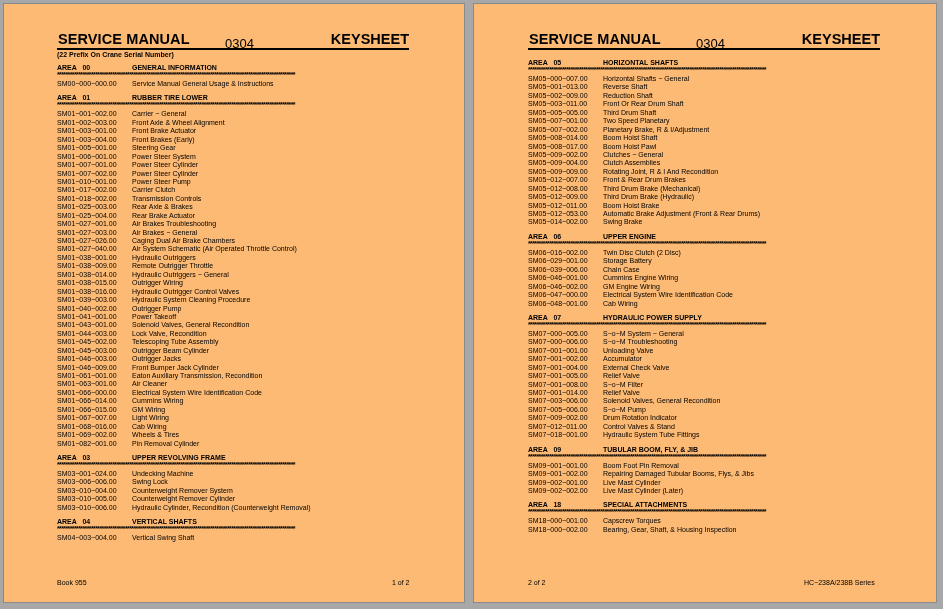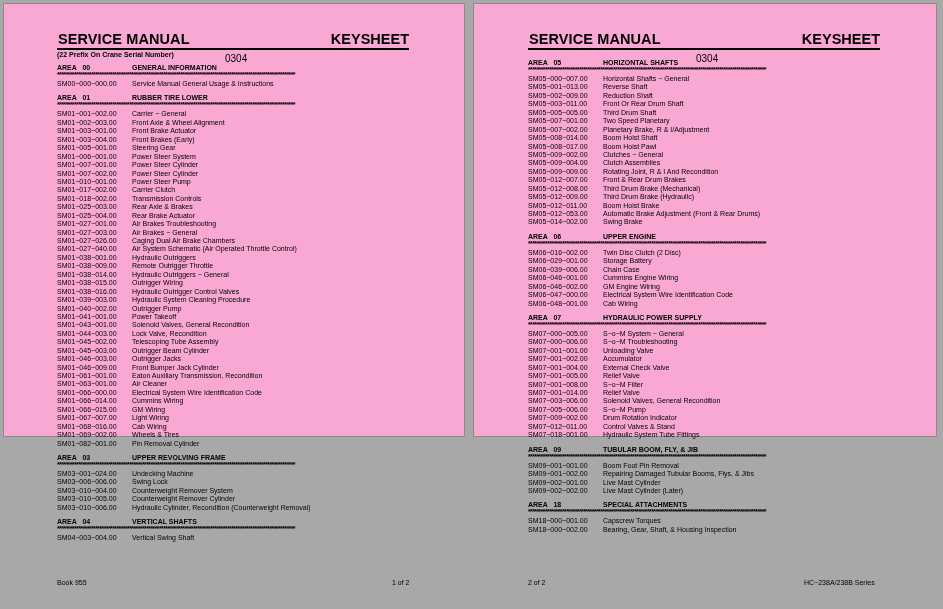"SERVICE MANUAL" .page { background: #f9a8d4 -> #fdba74; height: 434px -> 600px }
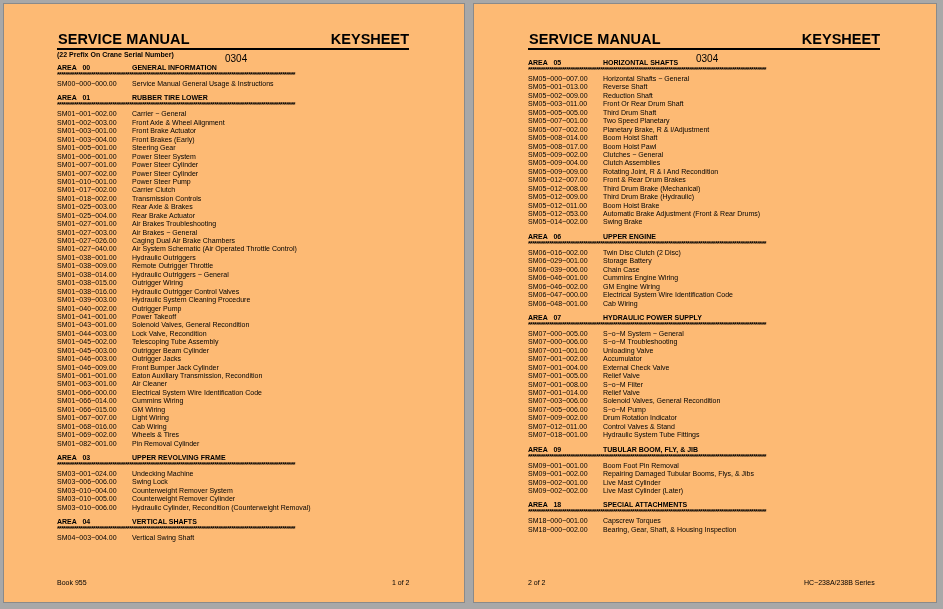"0304" .hdr .code { font-size: 10px -> 13px; top: 23px -> 6px }
